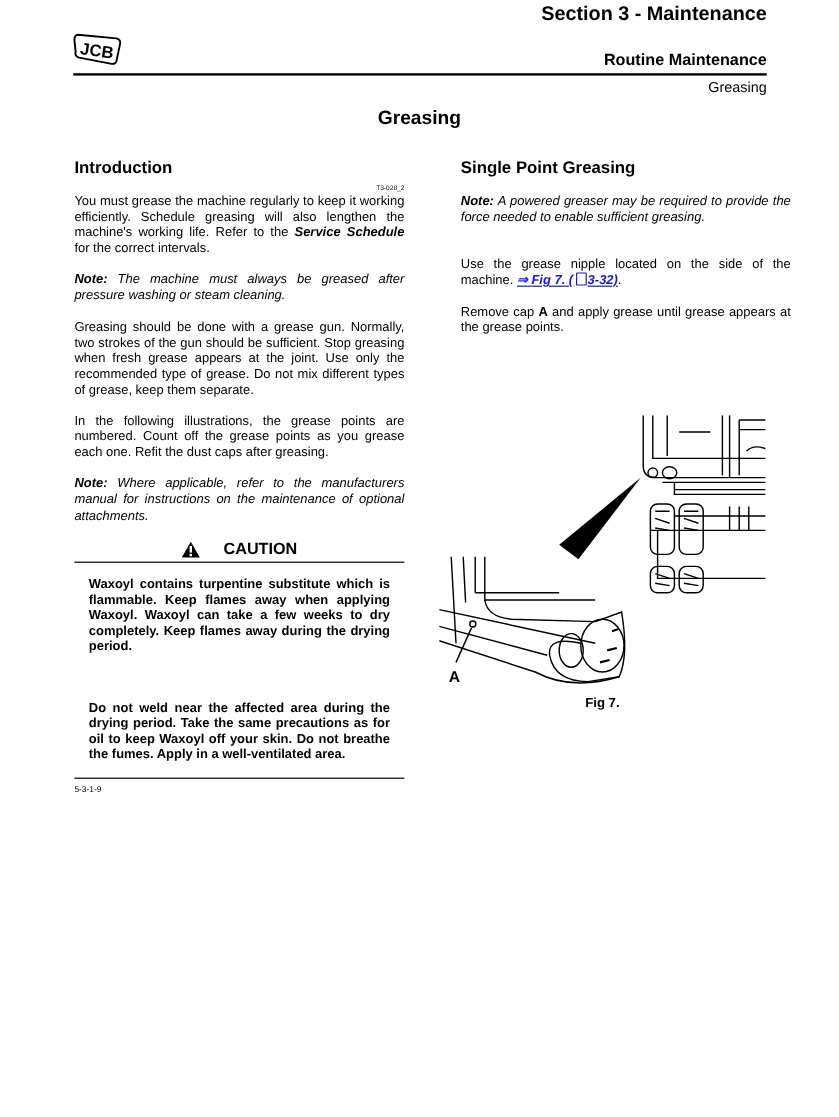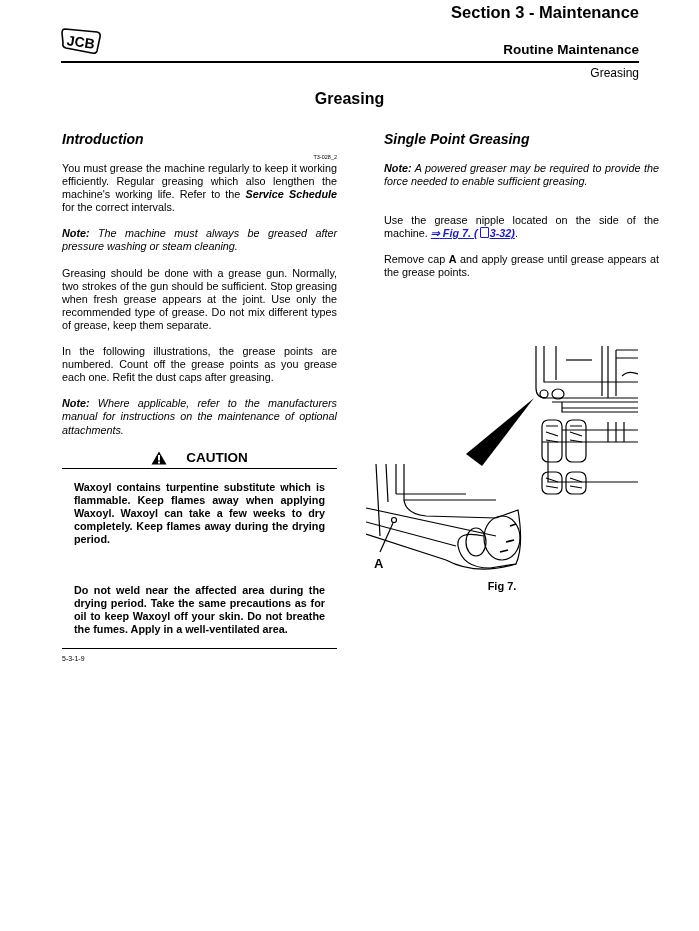"Introduction" .h2 { font-style: italic -> none }
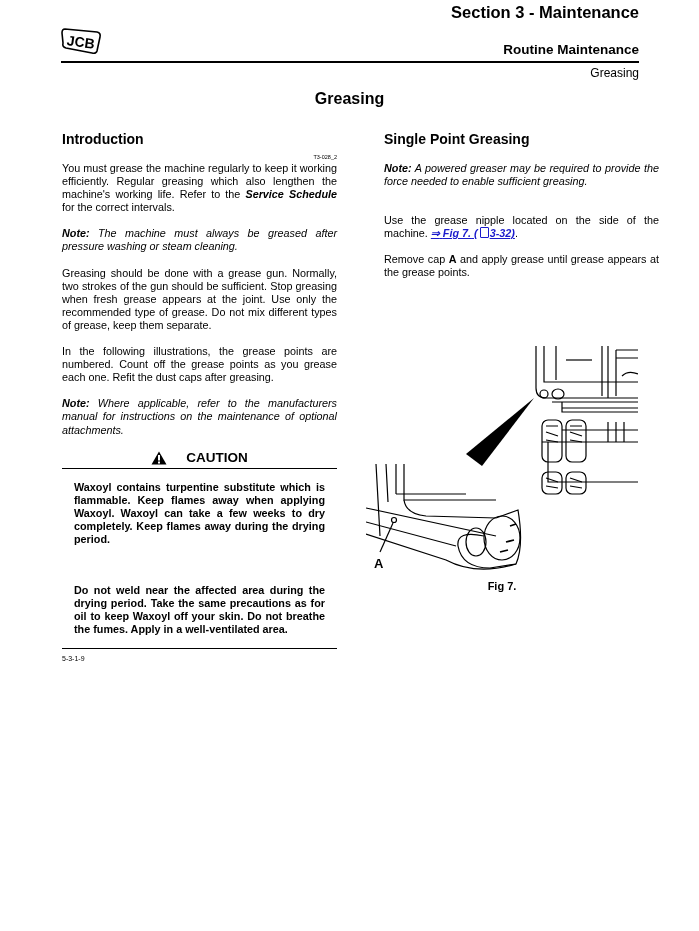"You must grease the machine" span { text: Regular greasing which -> Schedule greasing will }
